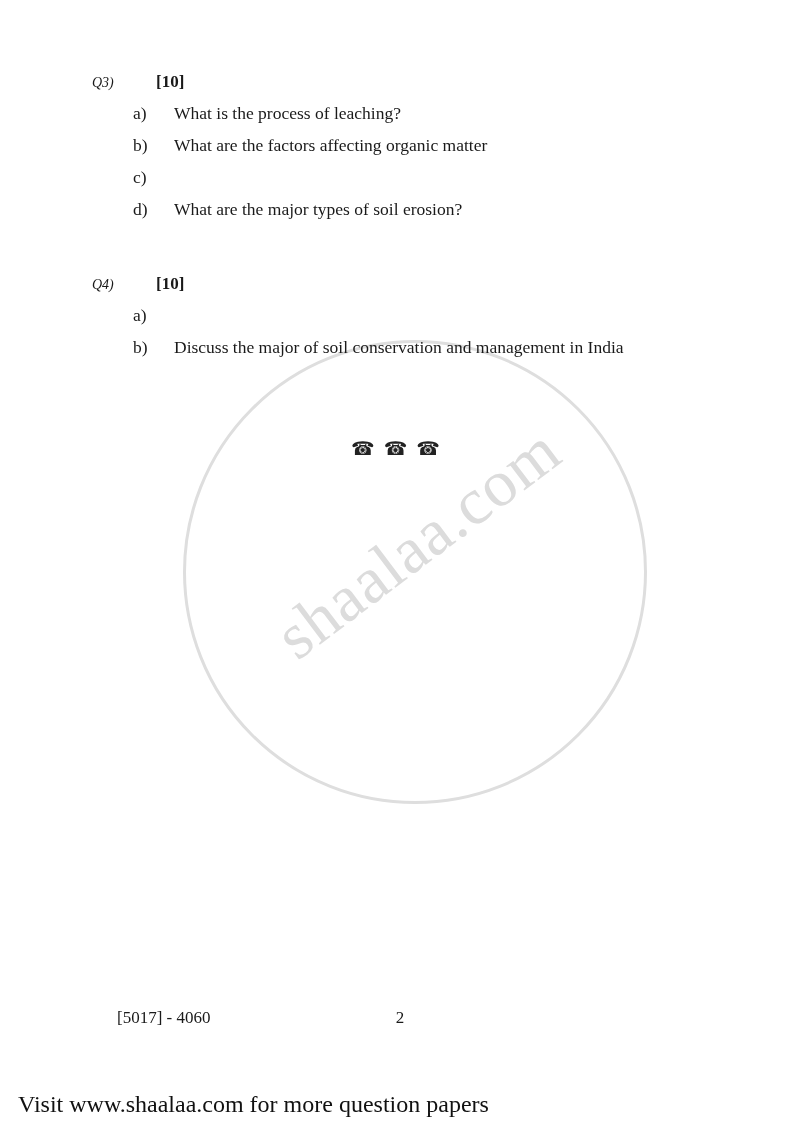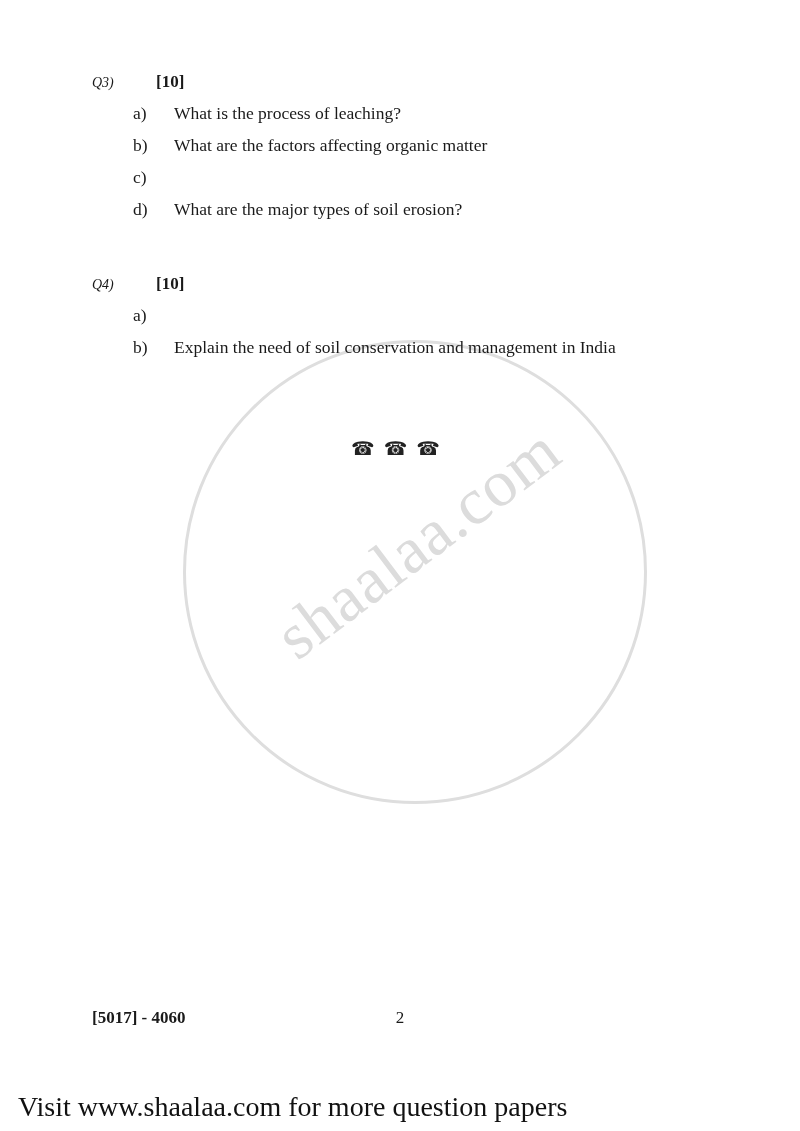"Explain the need of soil" span.subtext { text: Explain the need -> Discuss the major }
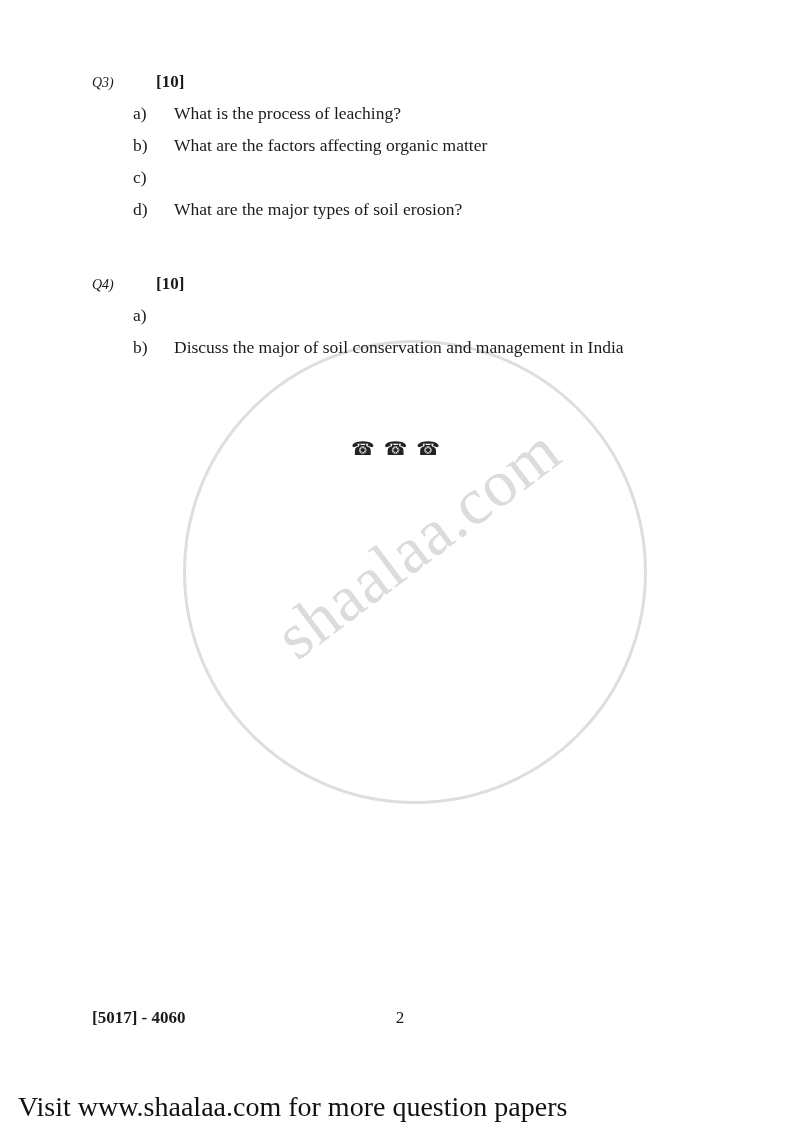"[5017] - 4060" .footer-code { font-weight: bold -> normal; margin-left: none -> 25px }
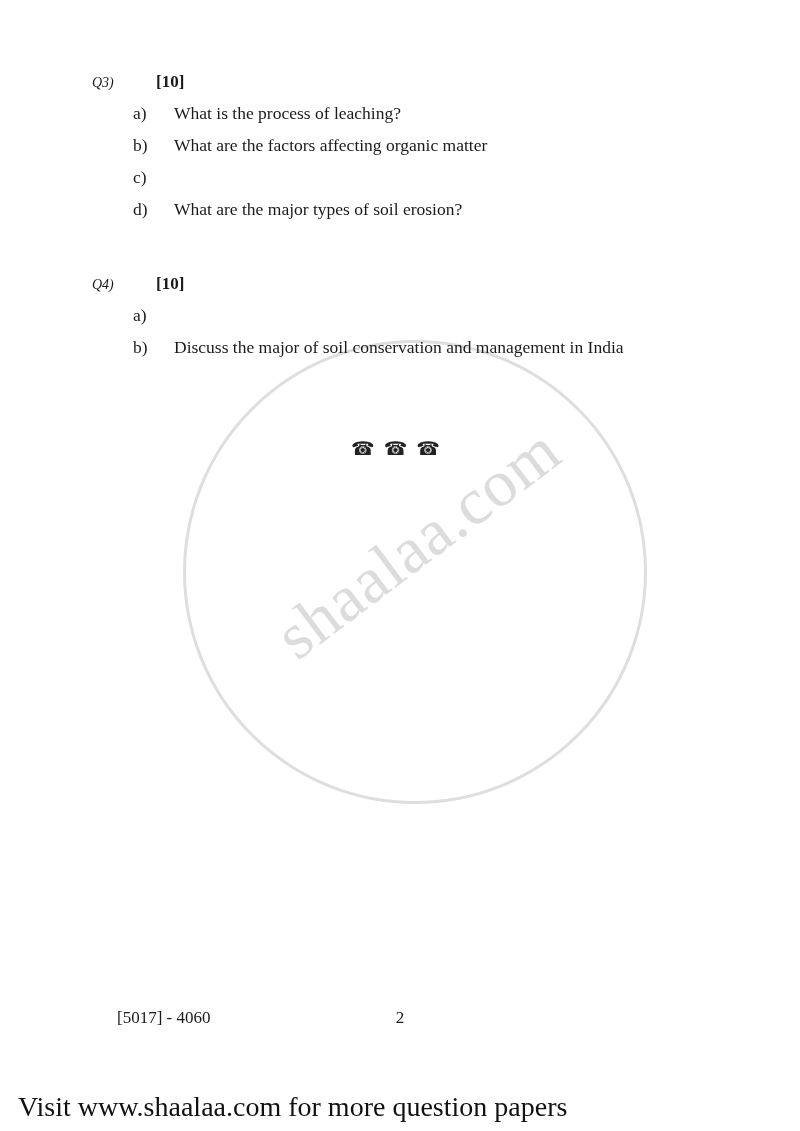"Visit www.shaalaa.com for more question" .visit-bar { font-size: 28px -> 24px }
